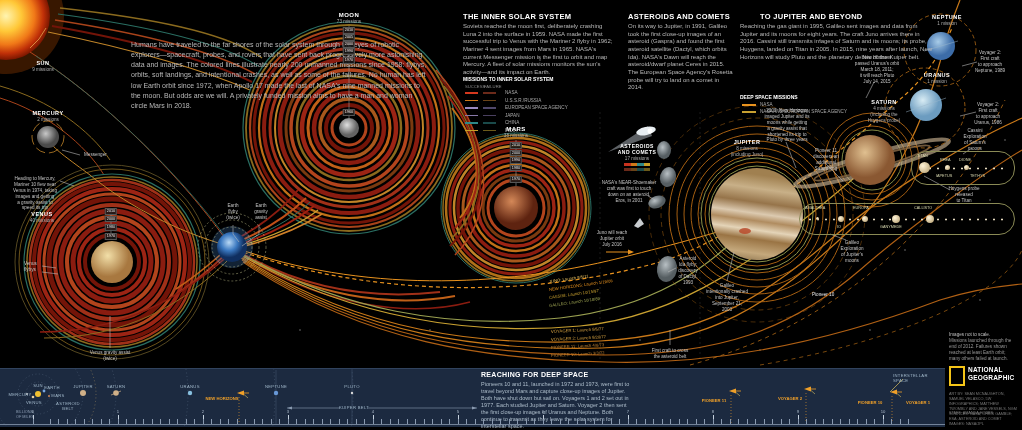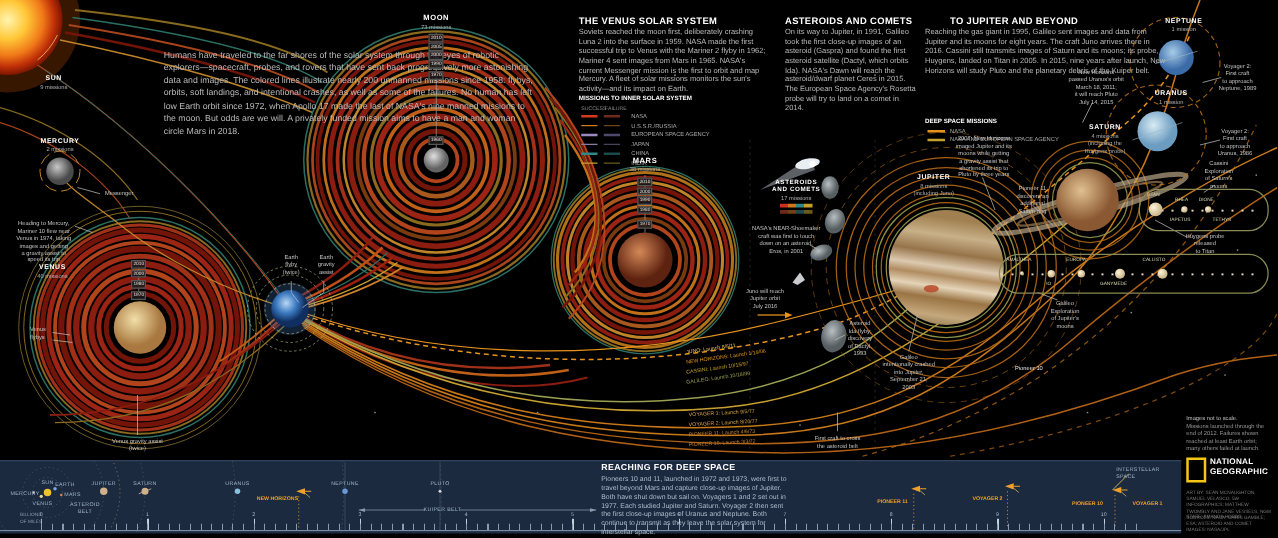"THE VENUS SOLAR SYSTEM" div.lbl { text: VENUS -> INNER }
